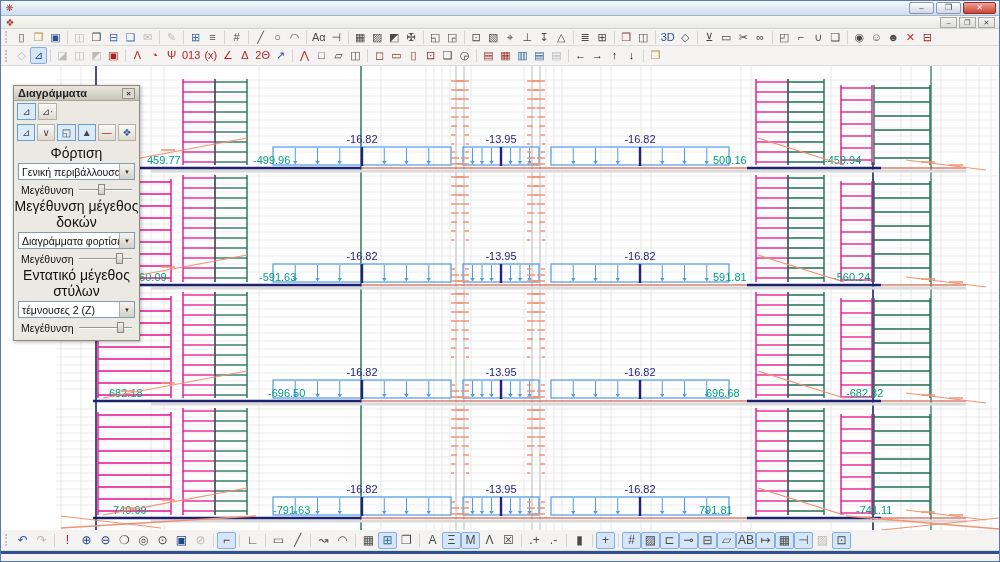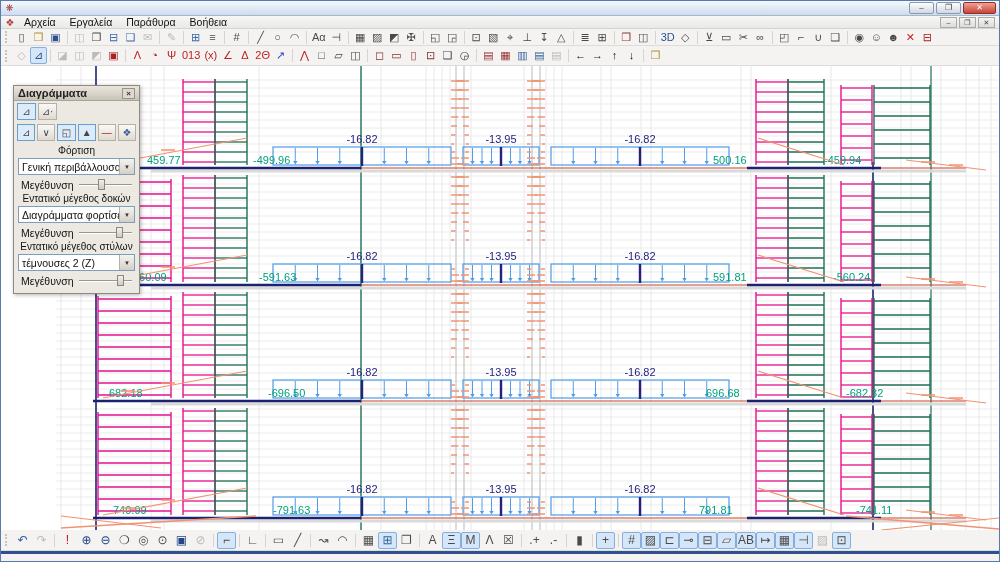"Αρχεία" div { html: <div> <span>Αρχεία</span> <span>Εργαλεία</span> <span>Παράθυρα</span> <span>Βοήθεια</span> </div> -> none }
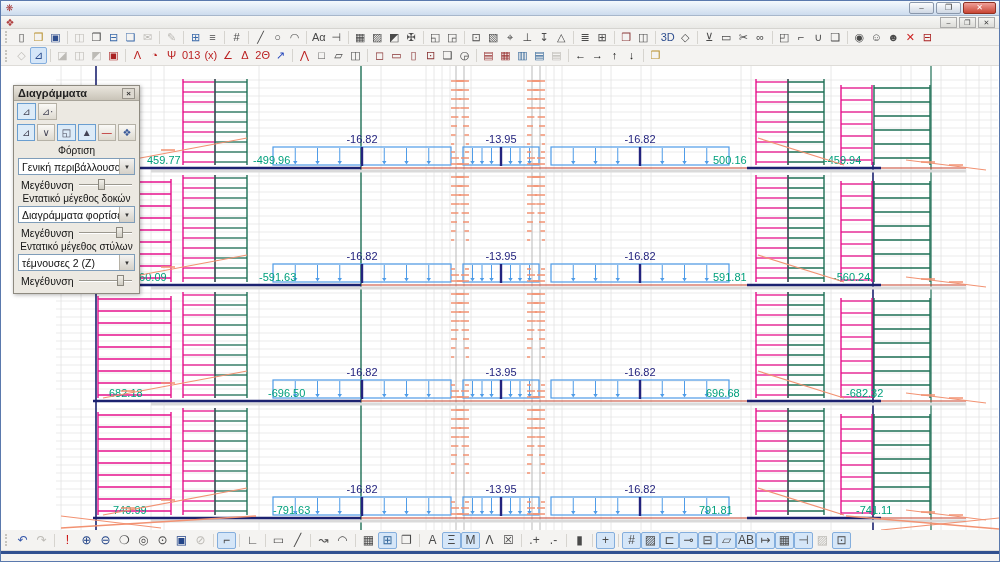"Φόρτιση" .pal-label { font-size: 10px -> 14px }
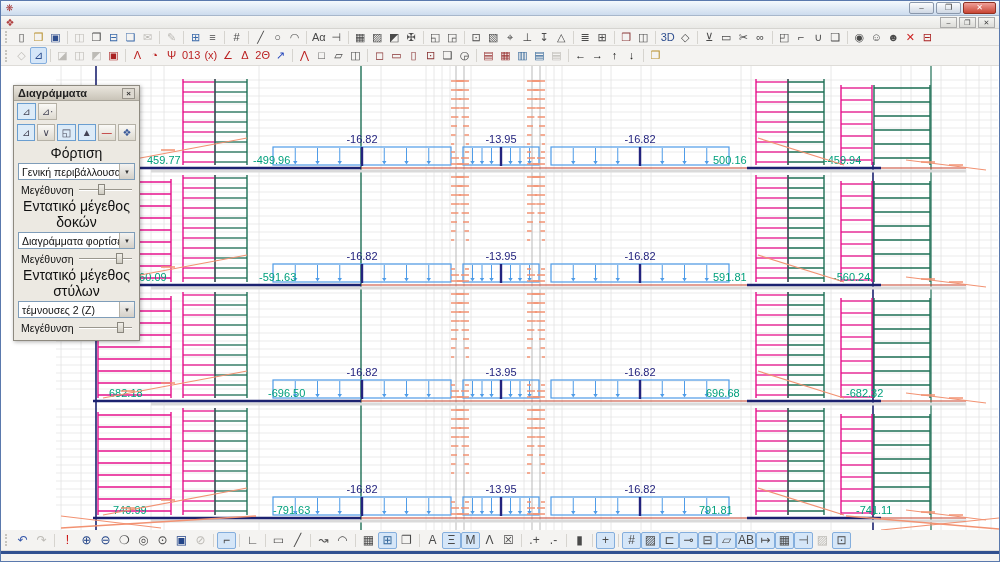"Εντατικό μέγεθος δοκών" div.pal-label { text: Εντατικό -> Μεγέθυνση }
